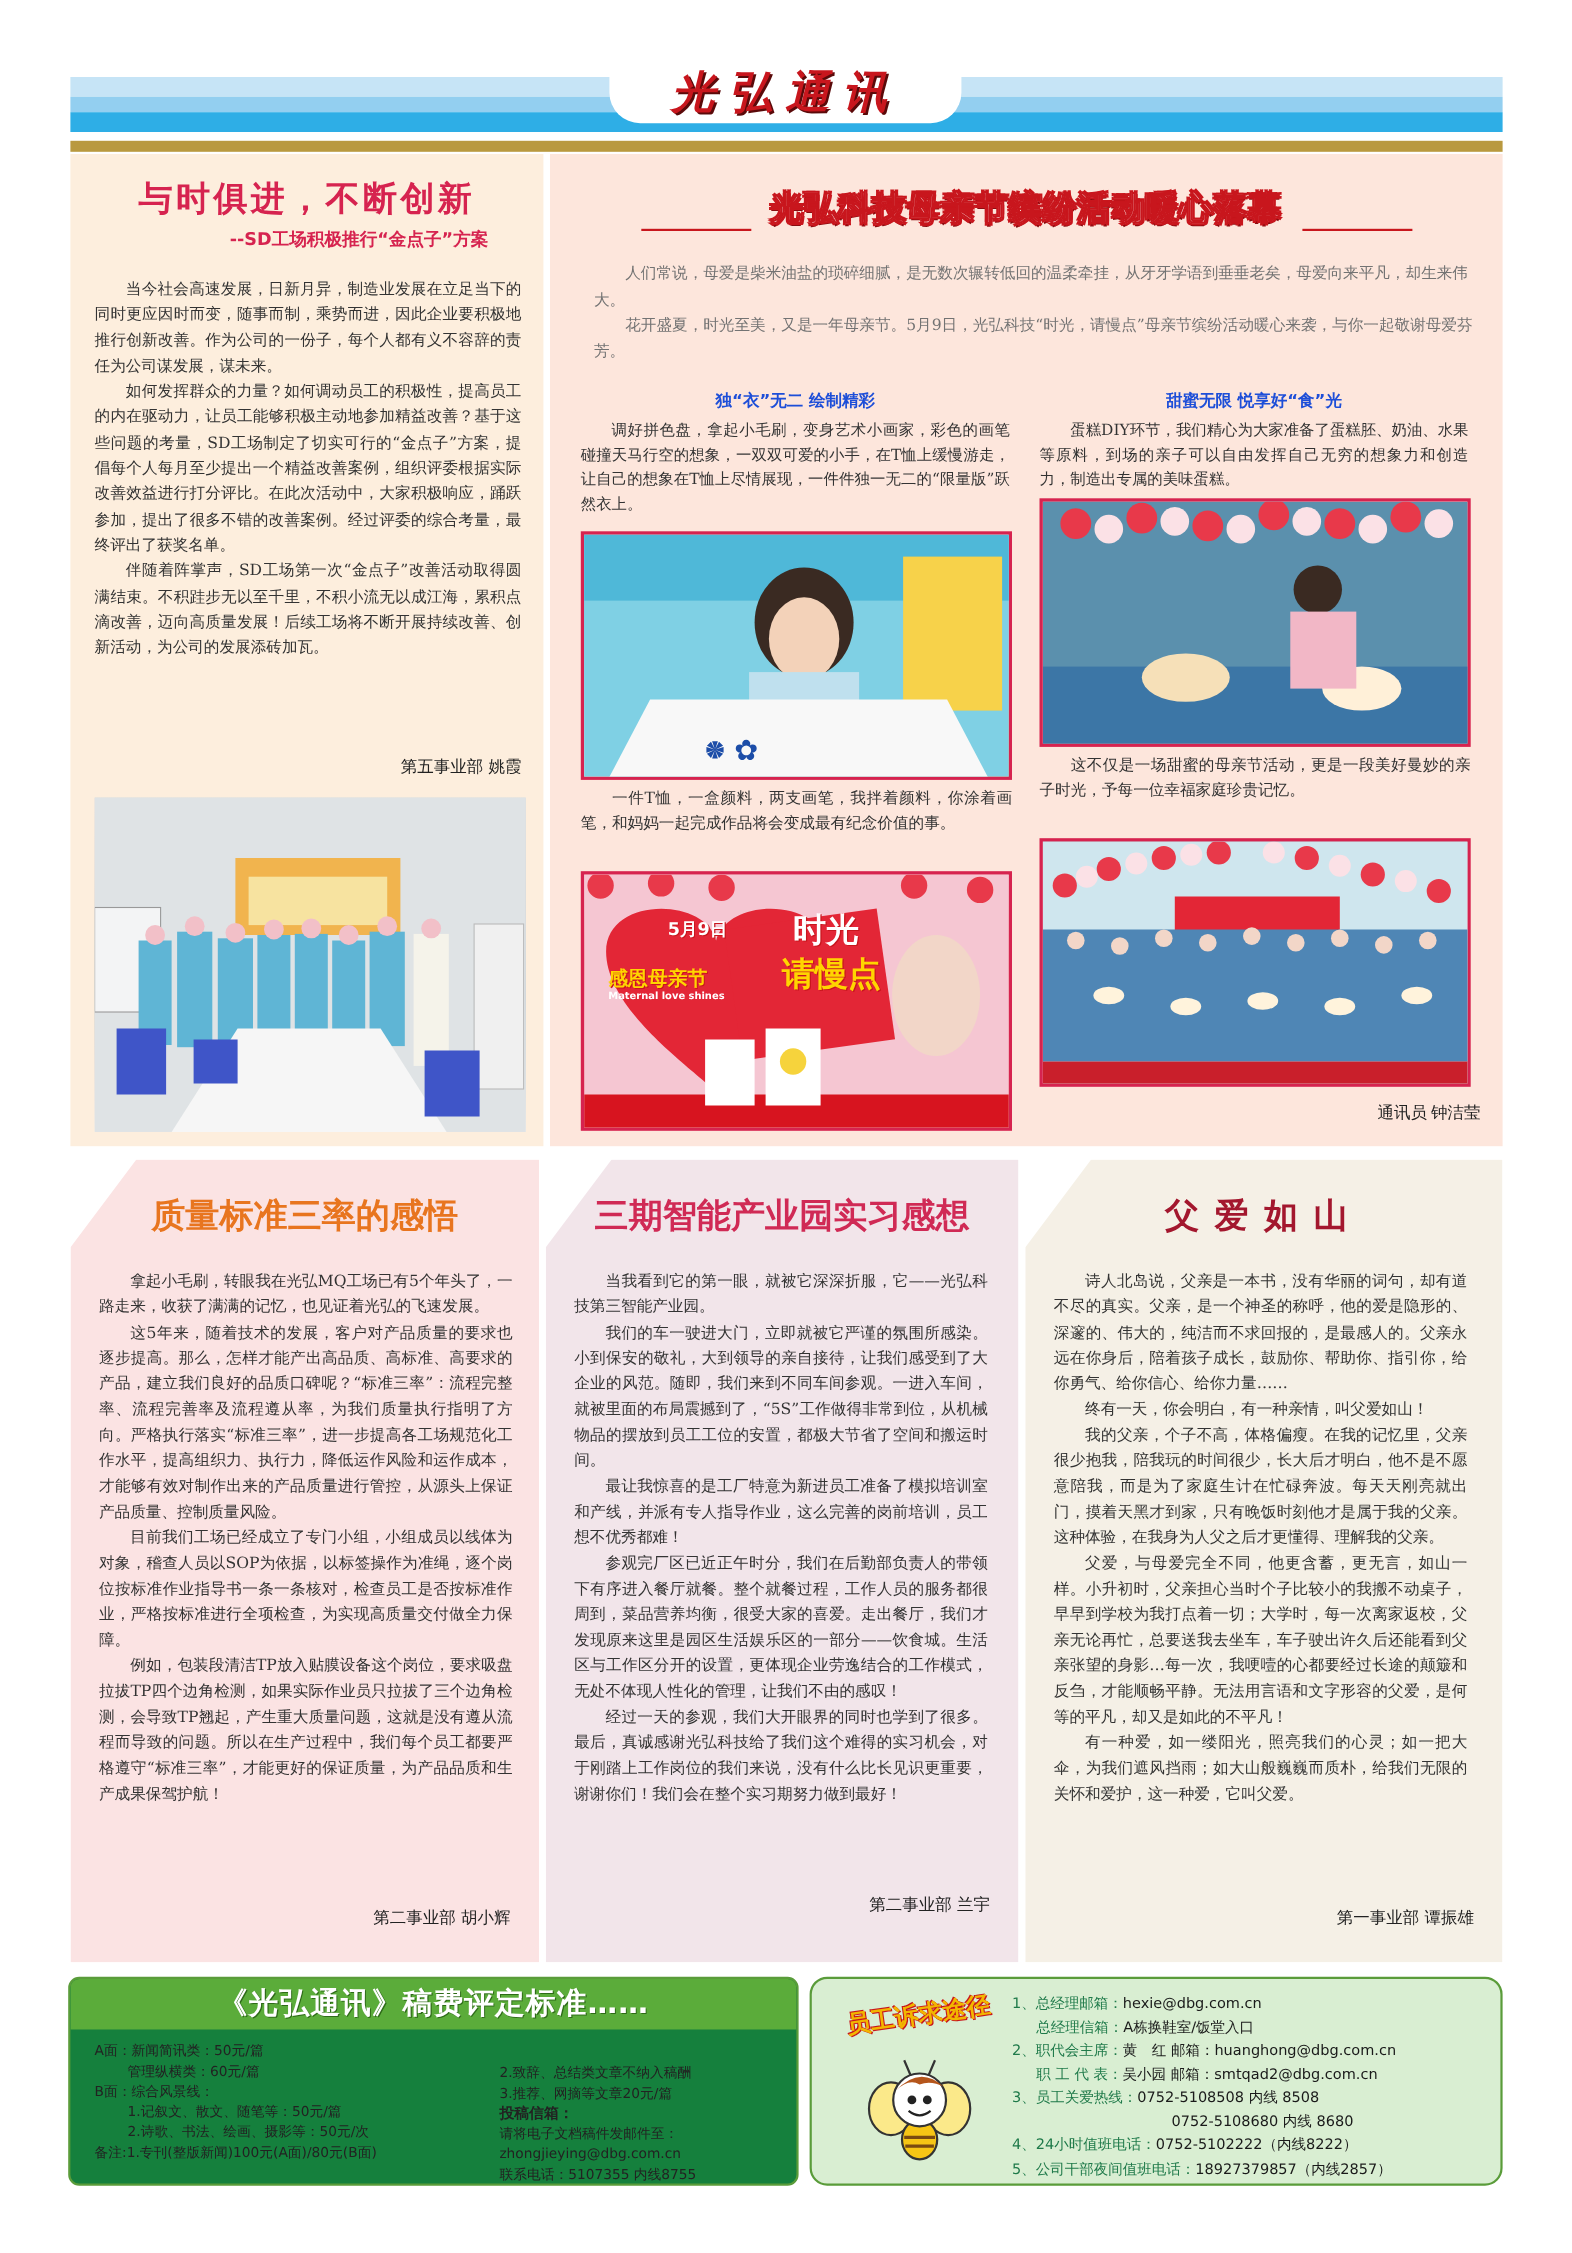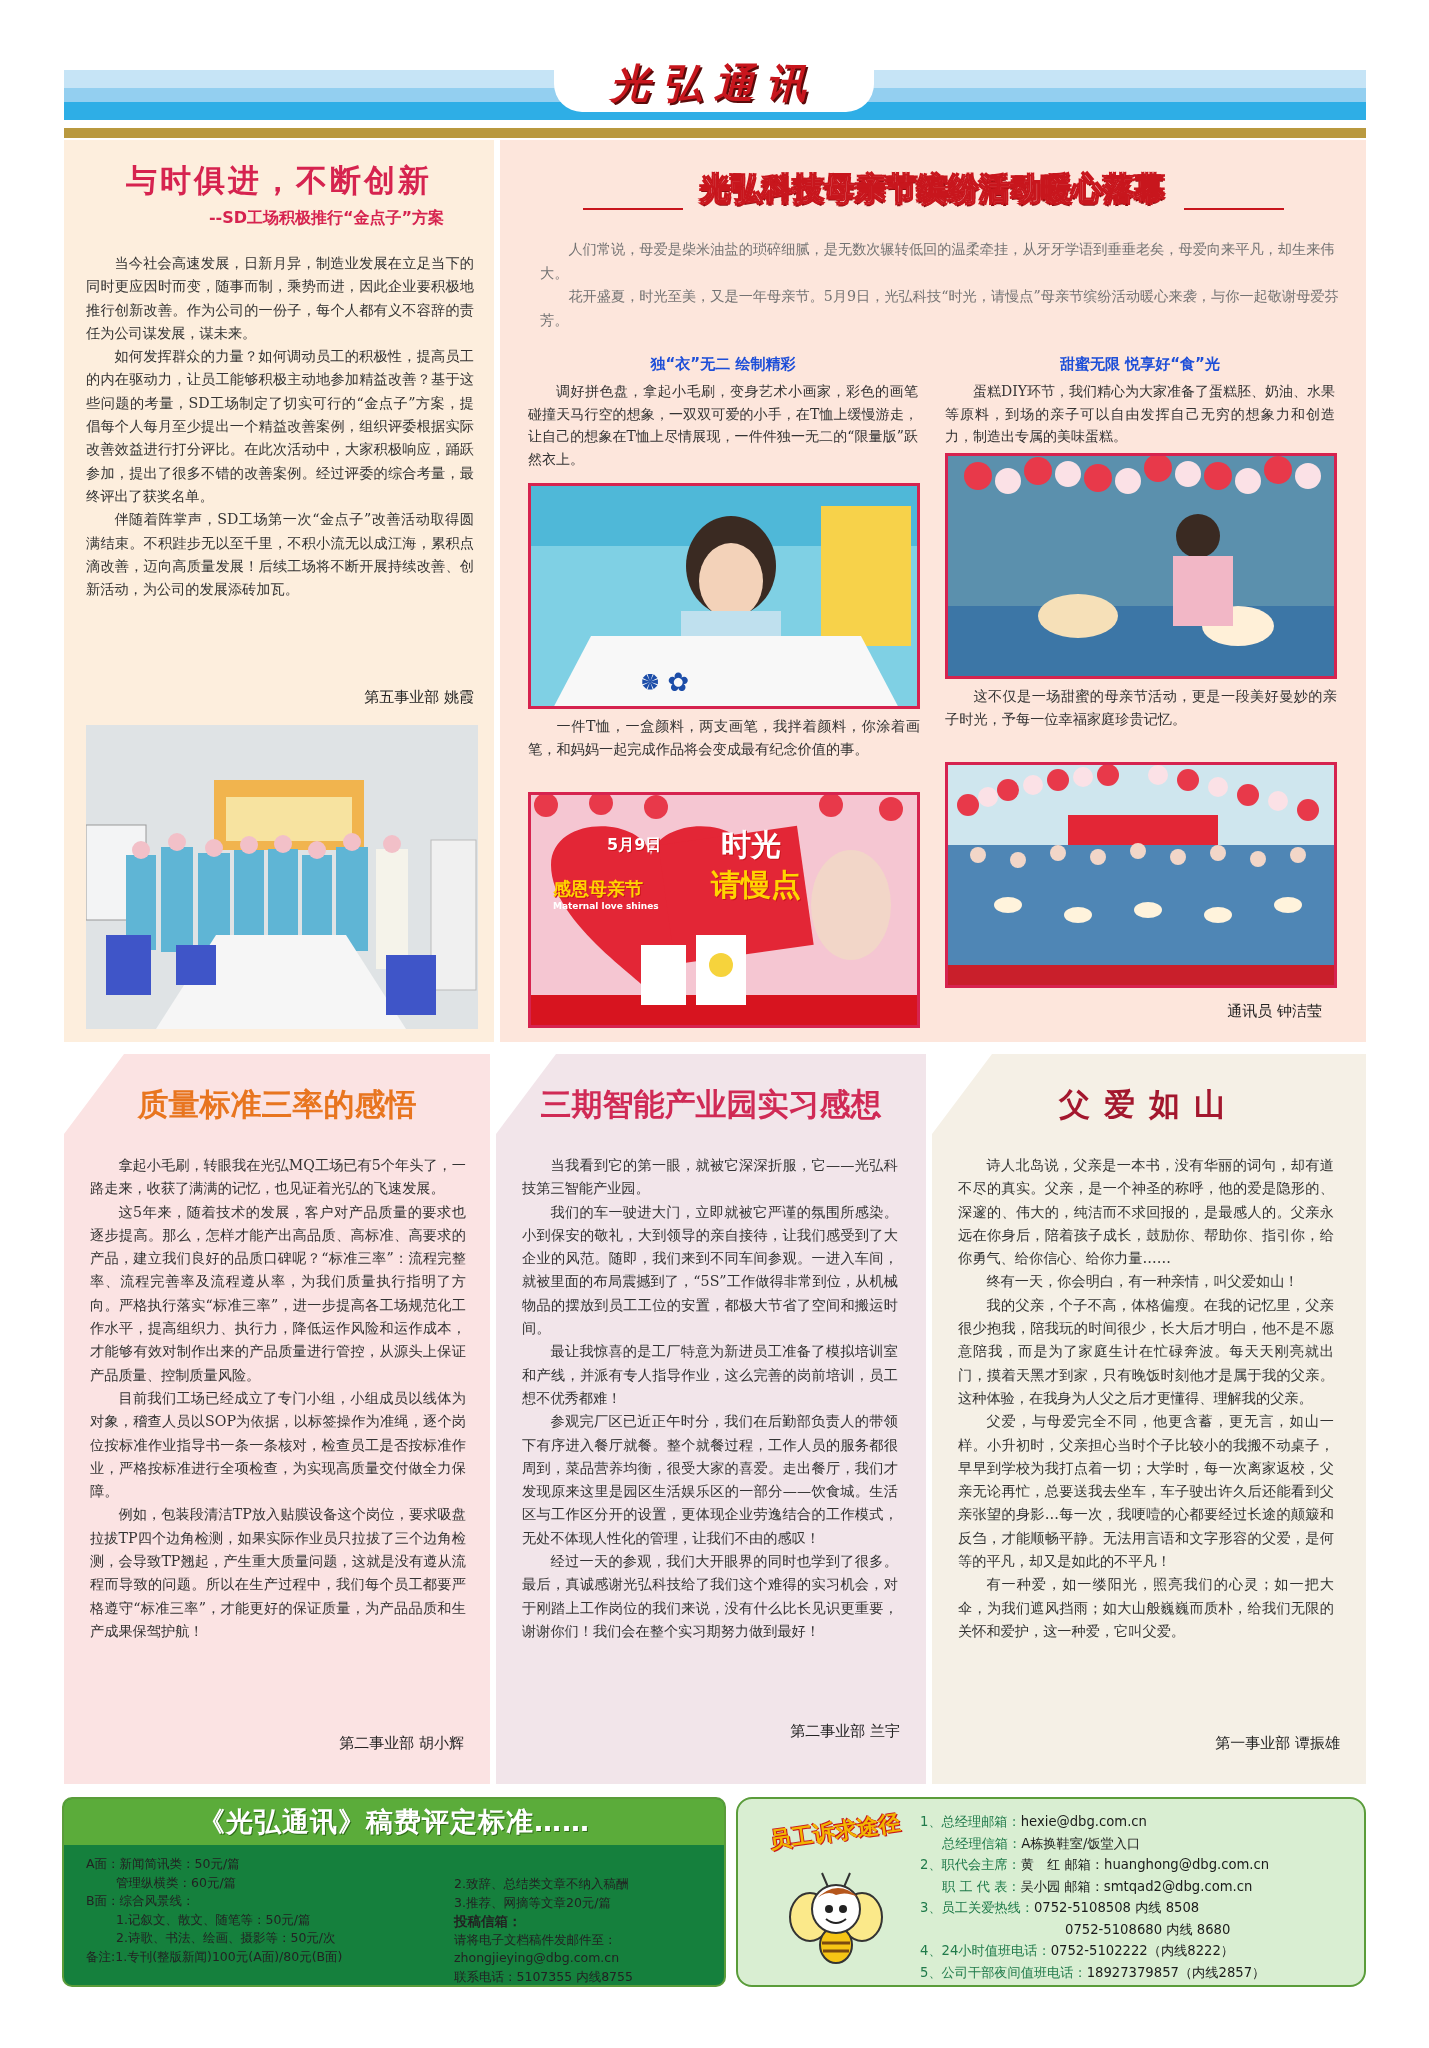"通讯员 钟洁莹" .a2-author { font-family: none -> Liberation Serif, serif; right: 44px -> 20px }
